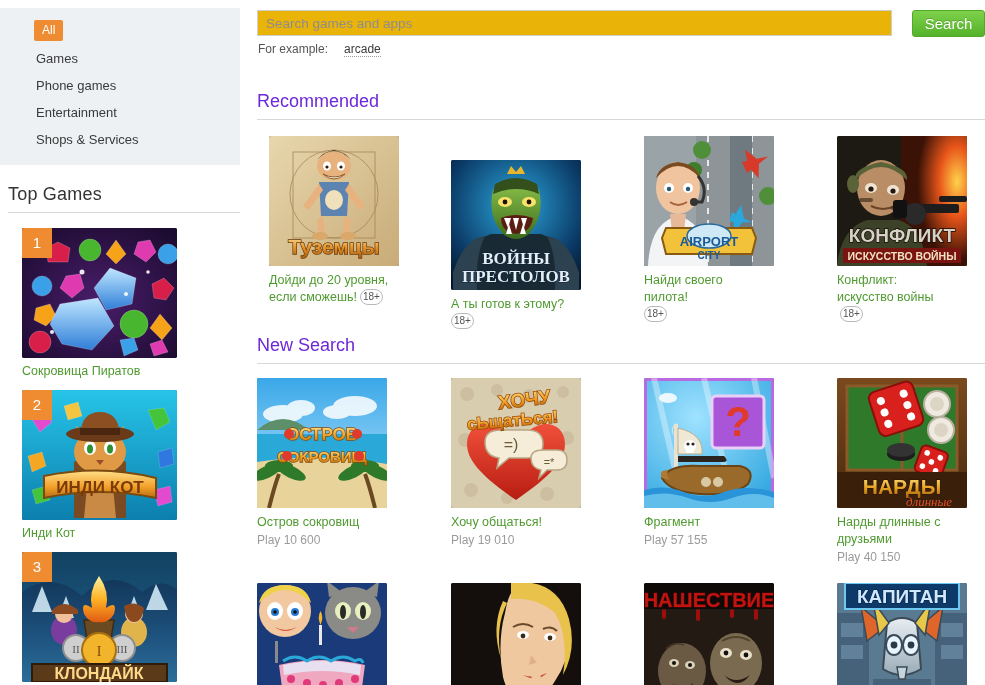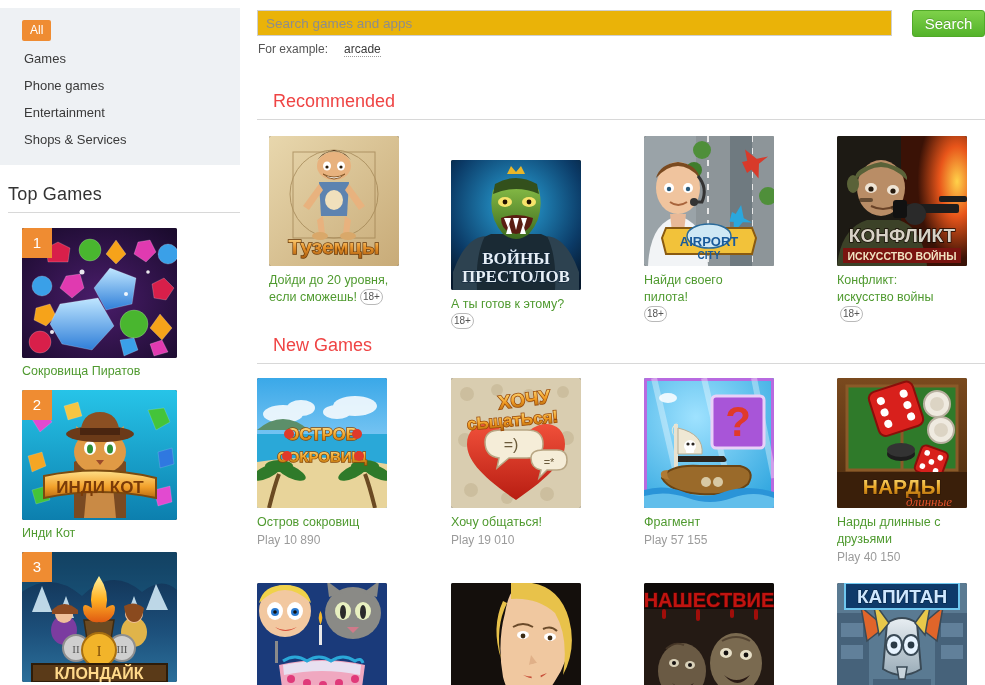"All" .nav-box { padding: 12px 0 12px 0 -> 12px 0 12px 12px }
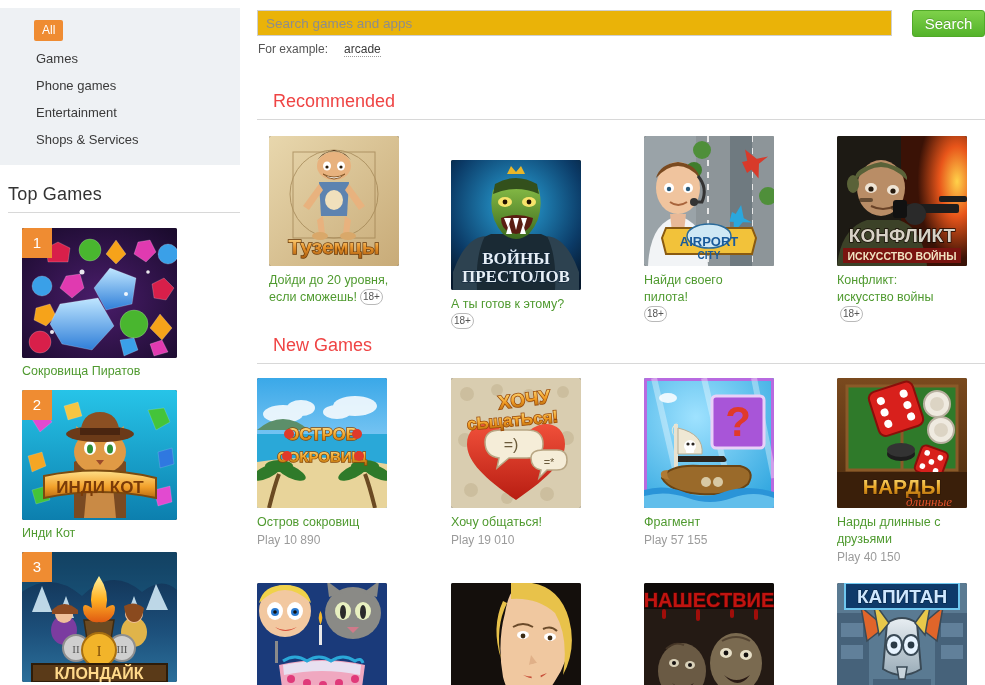"Recommended" .main-section-title { color: #ef4444 -> #6d28d9; left: 16px -> 0 }
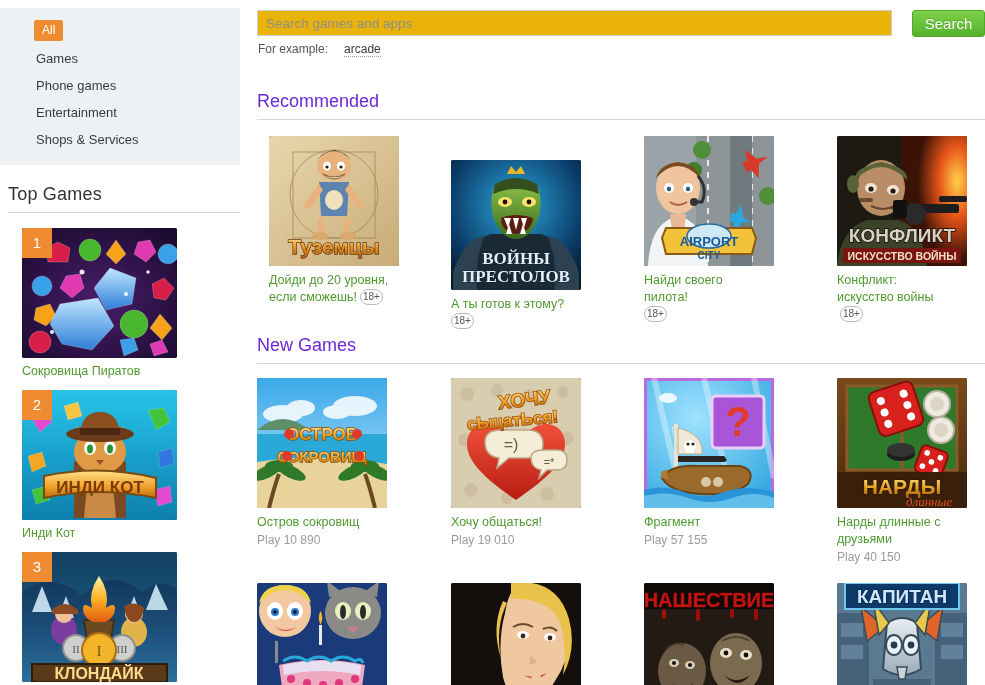"New Games" div.main-section-title { text: Games -> Search }
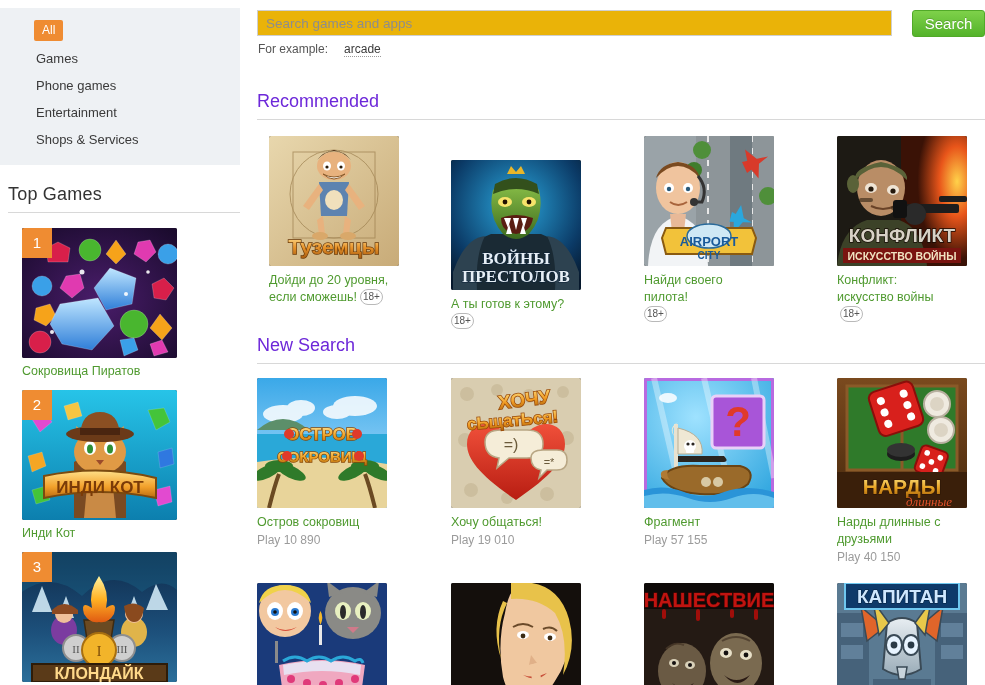"Play 10 890" span.play-count { text: 10 890 -> 10 600 }
